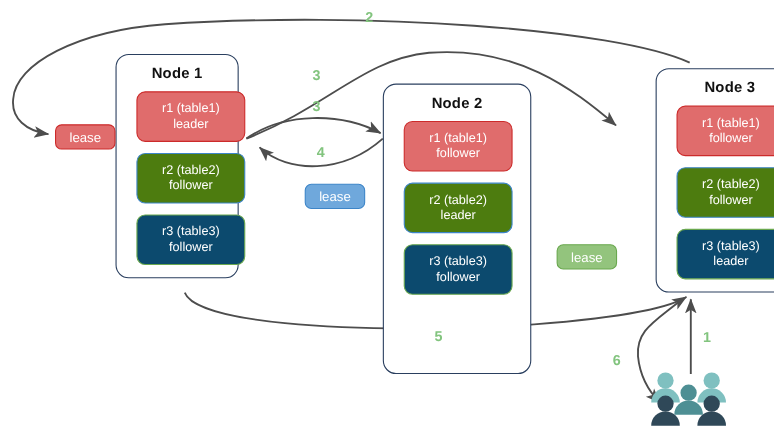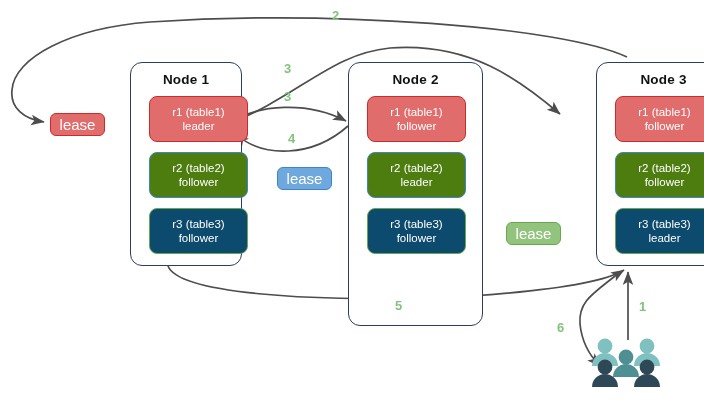"Node 1" div.node-box { margin-left: 25px -> none; top: 62px -> 49px }
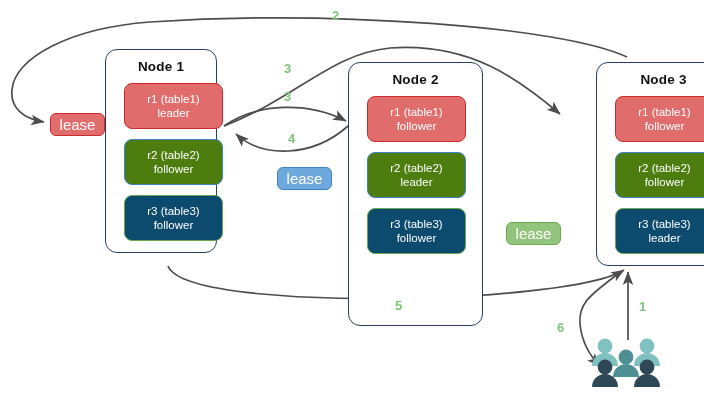"Node 2" div.node-box { top: 62px -> 76px }
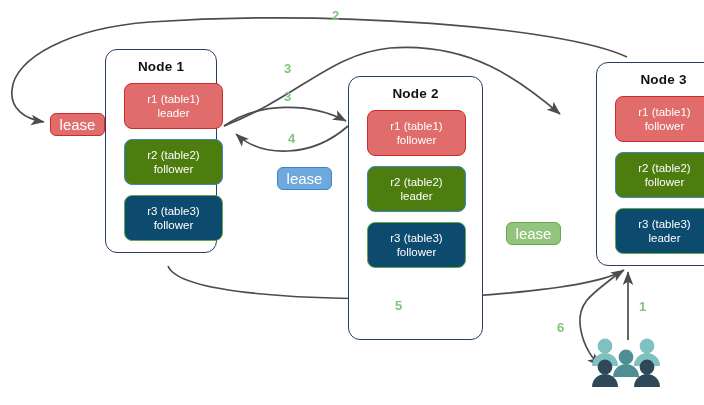"lease" .lease { font-size: 15px -> 12px }
